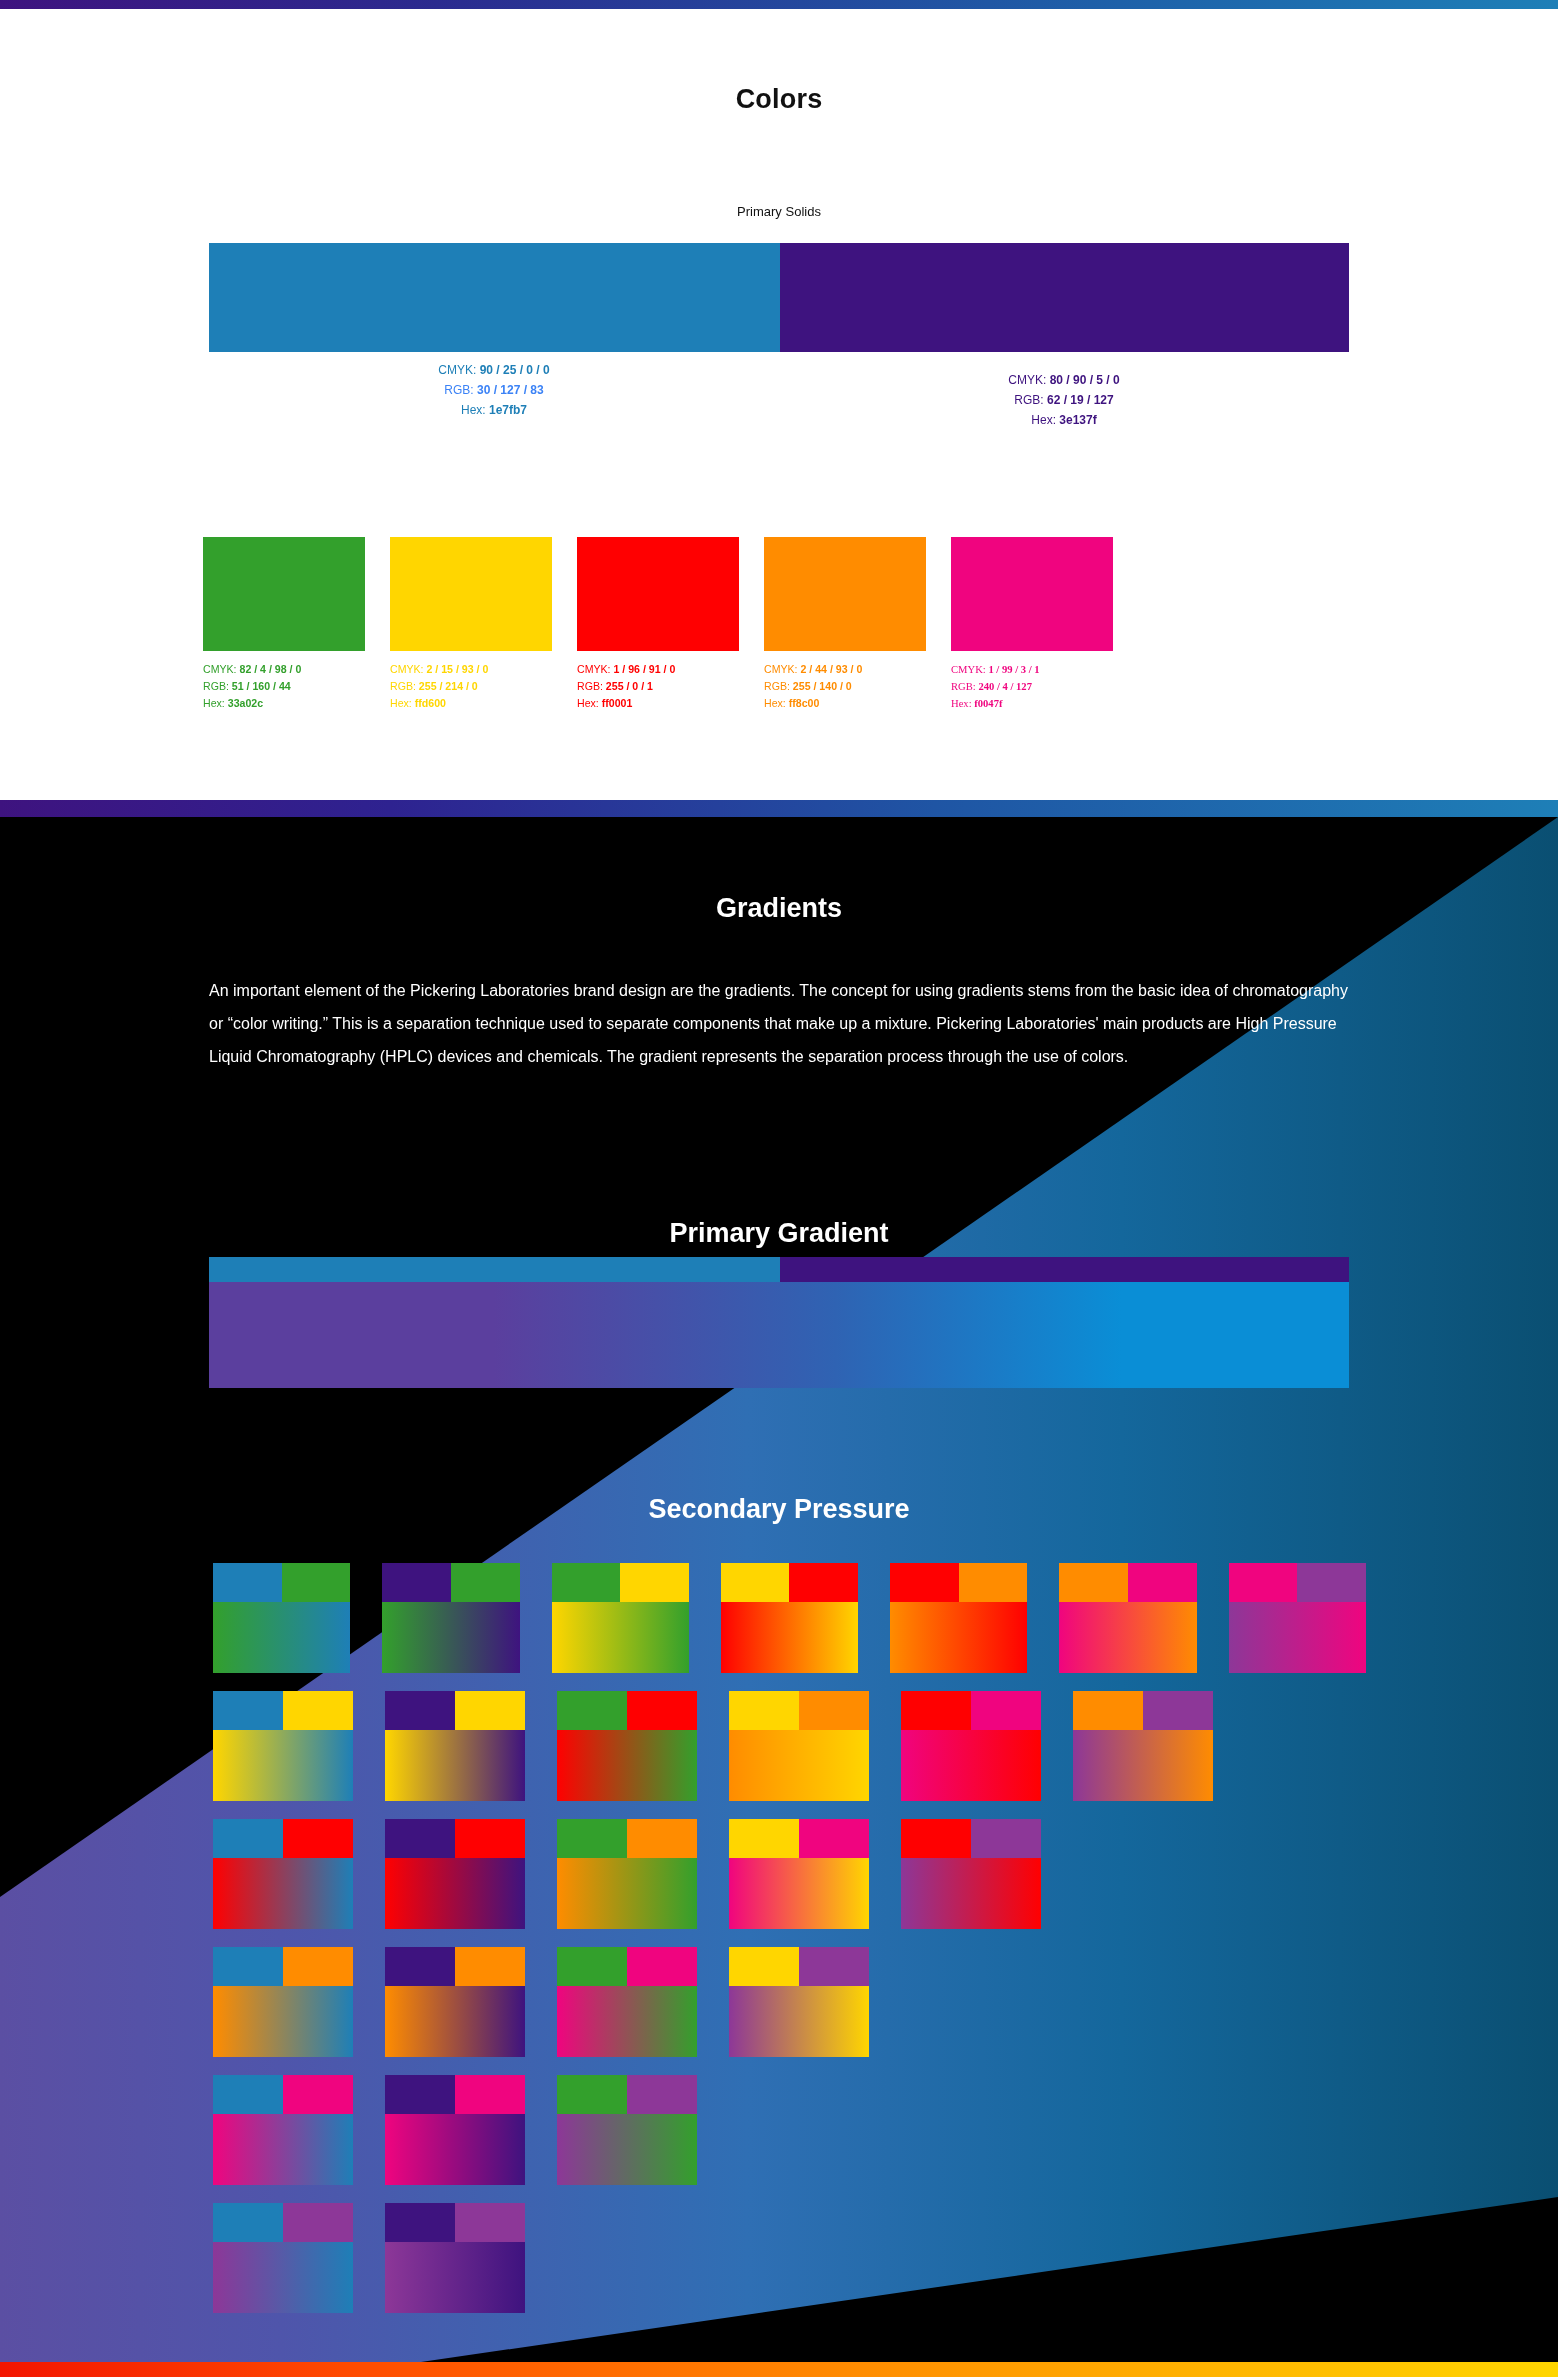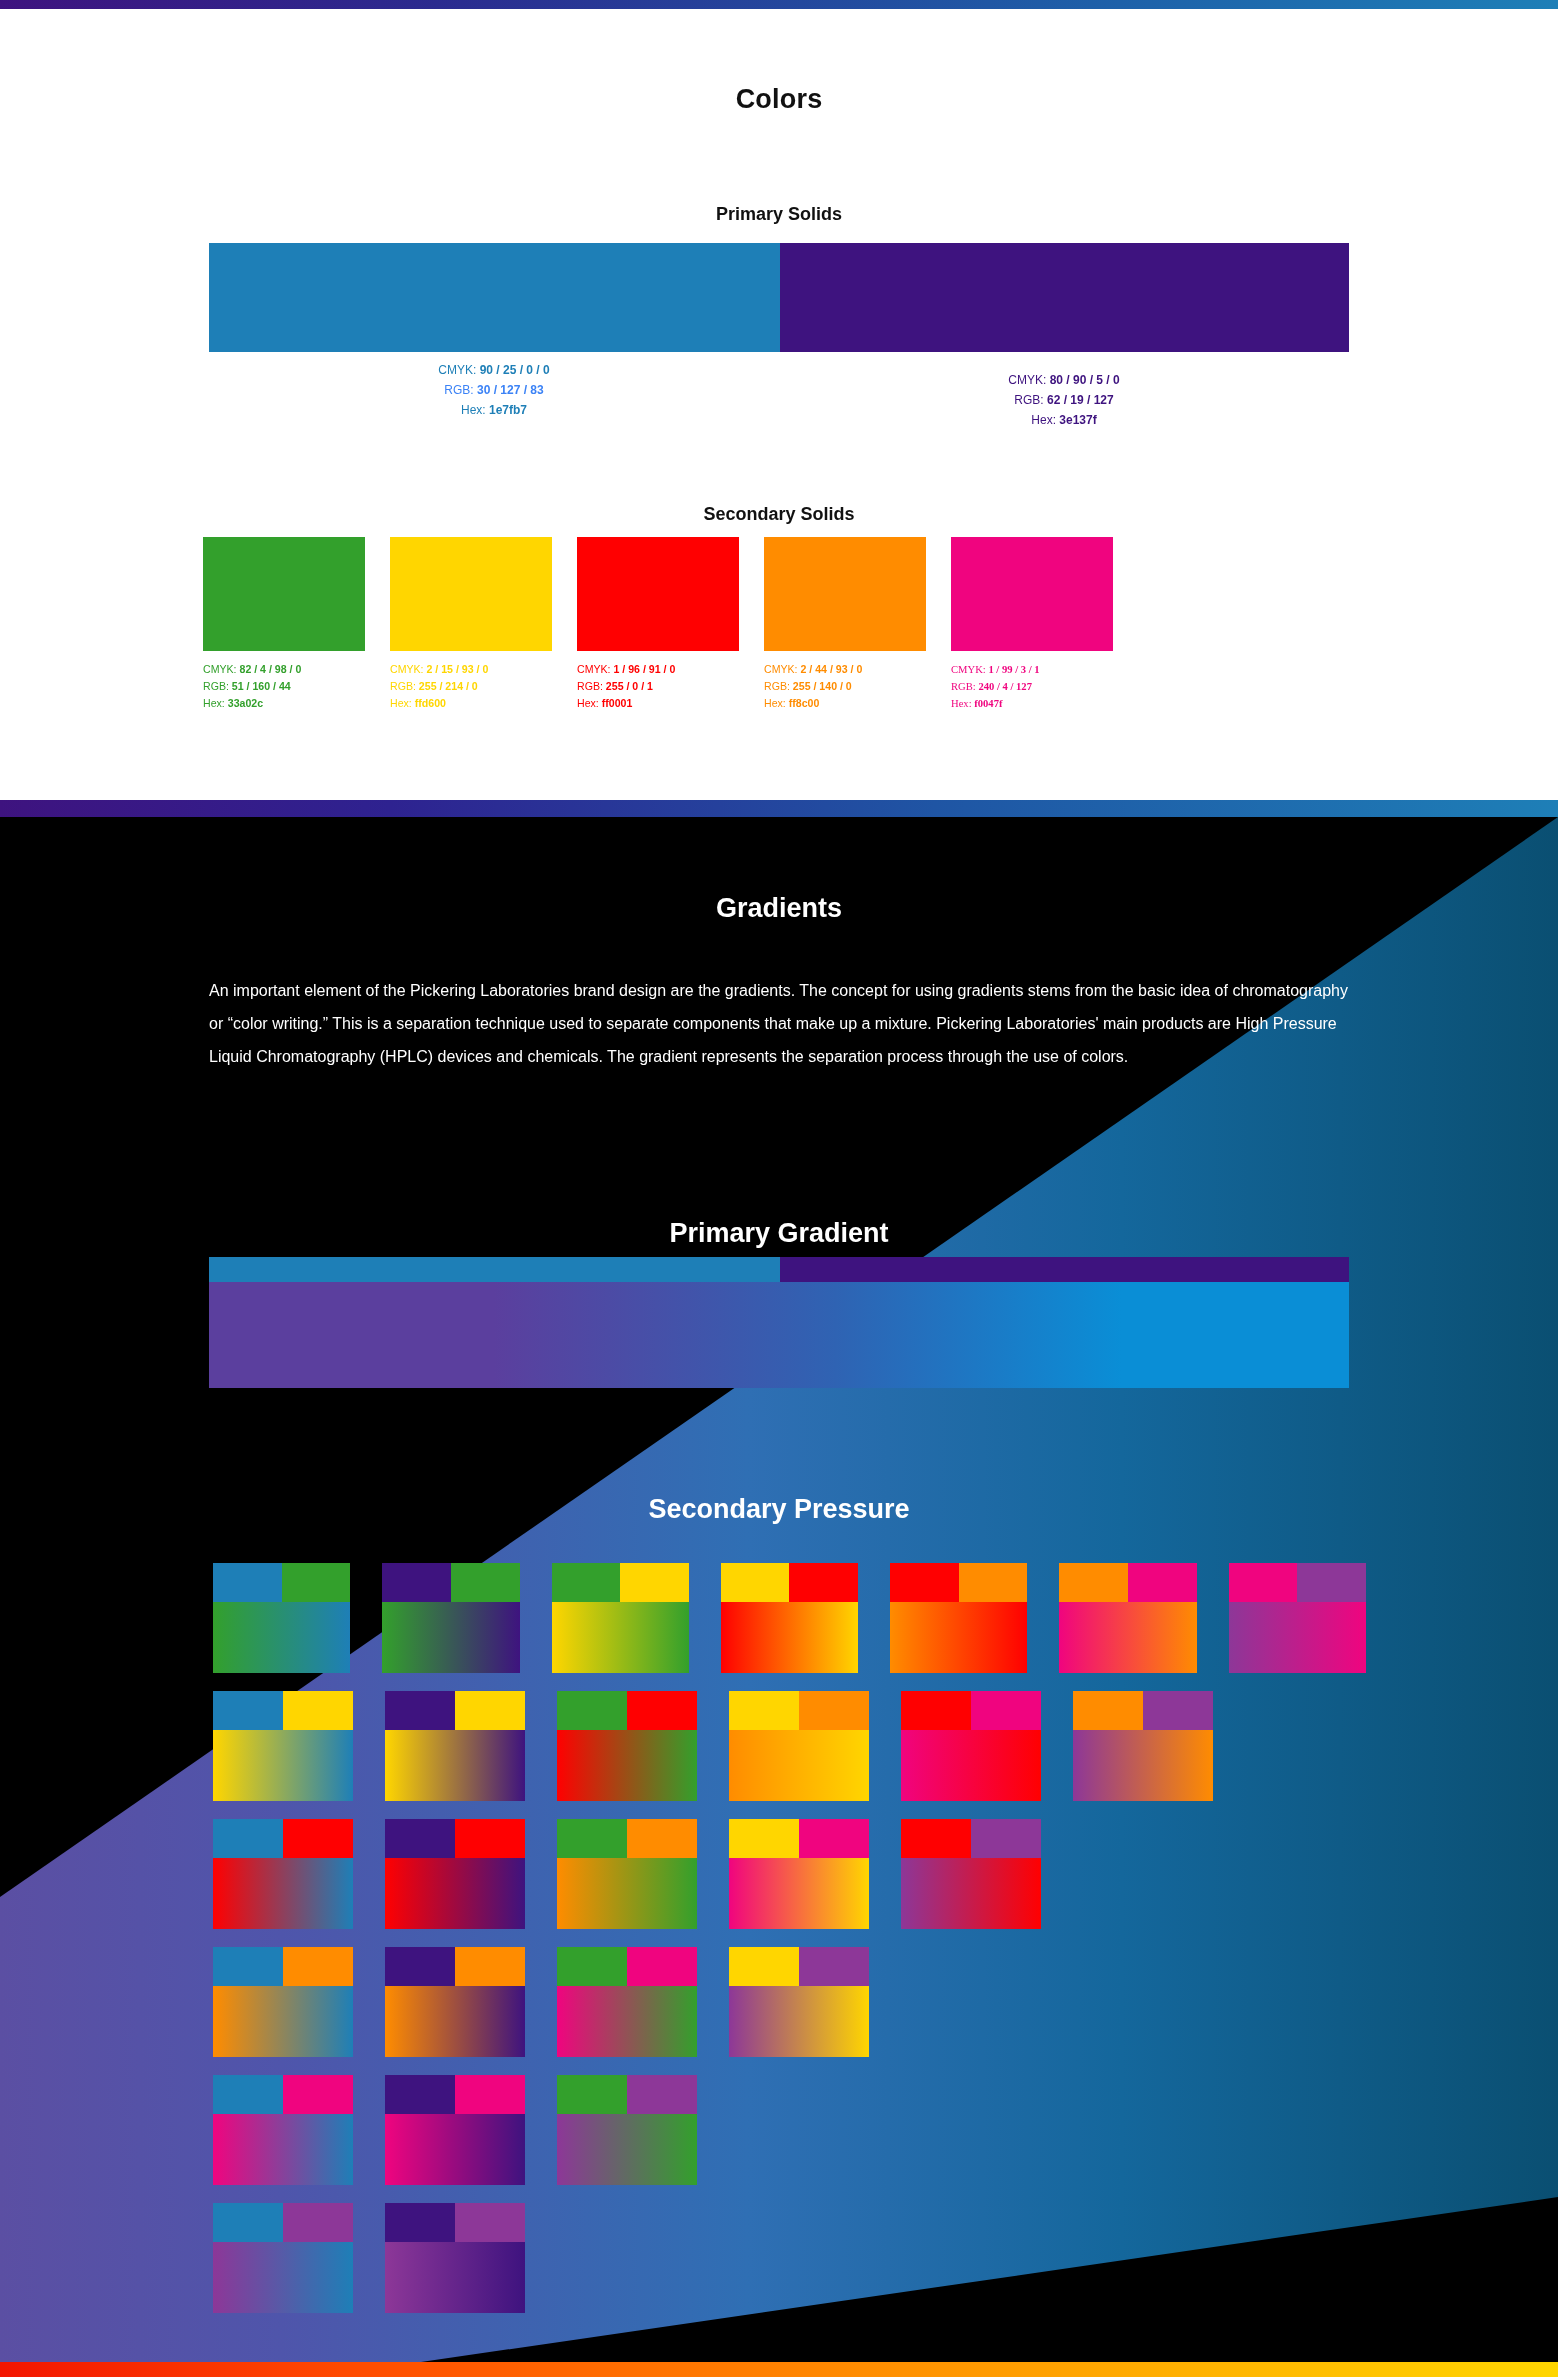"Primary Solids" .sub-title { font-size: 18px -> 13px; font-weight: bold -> normal }
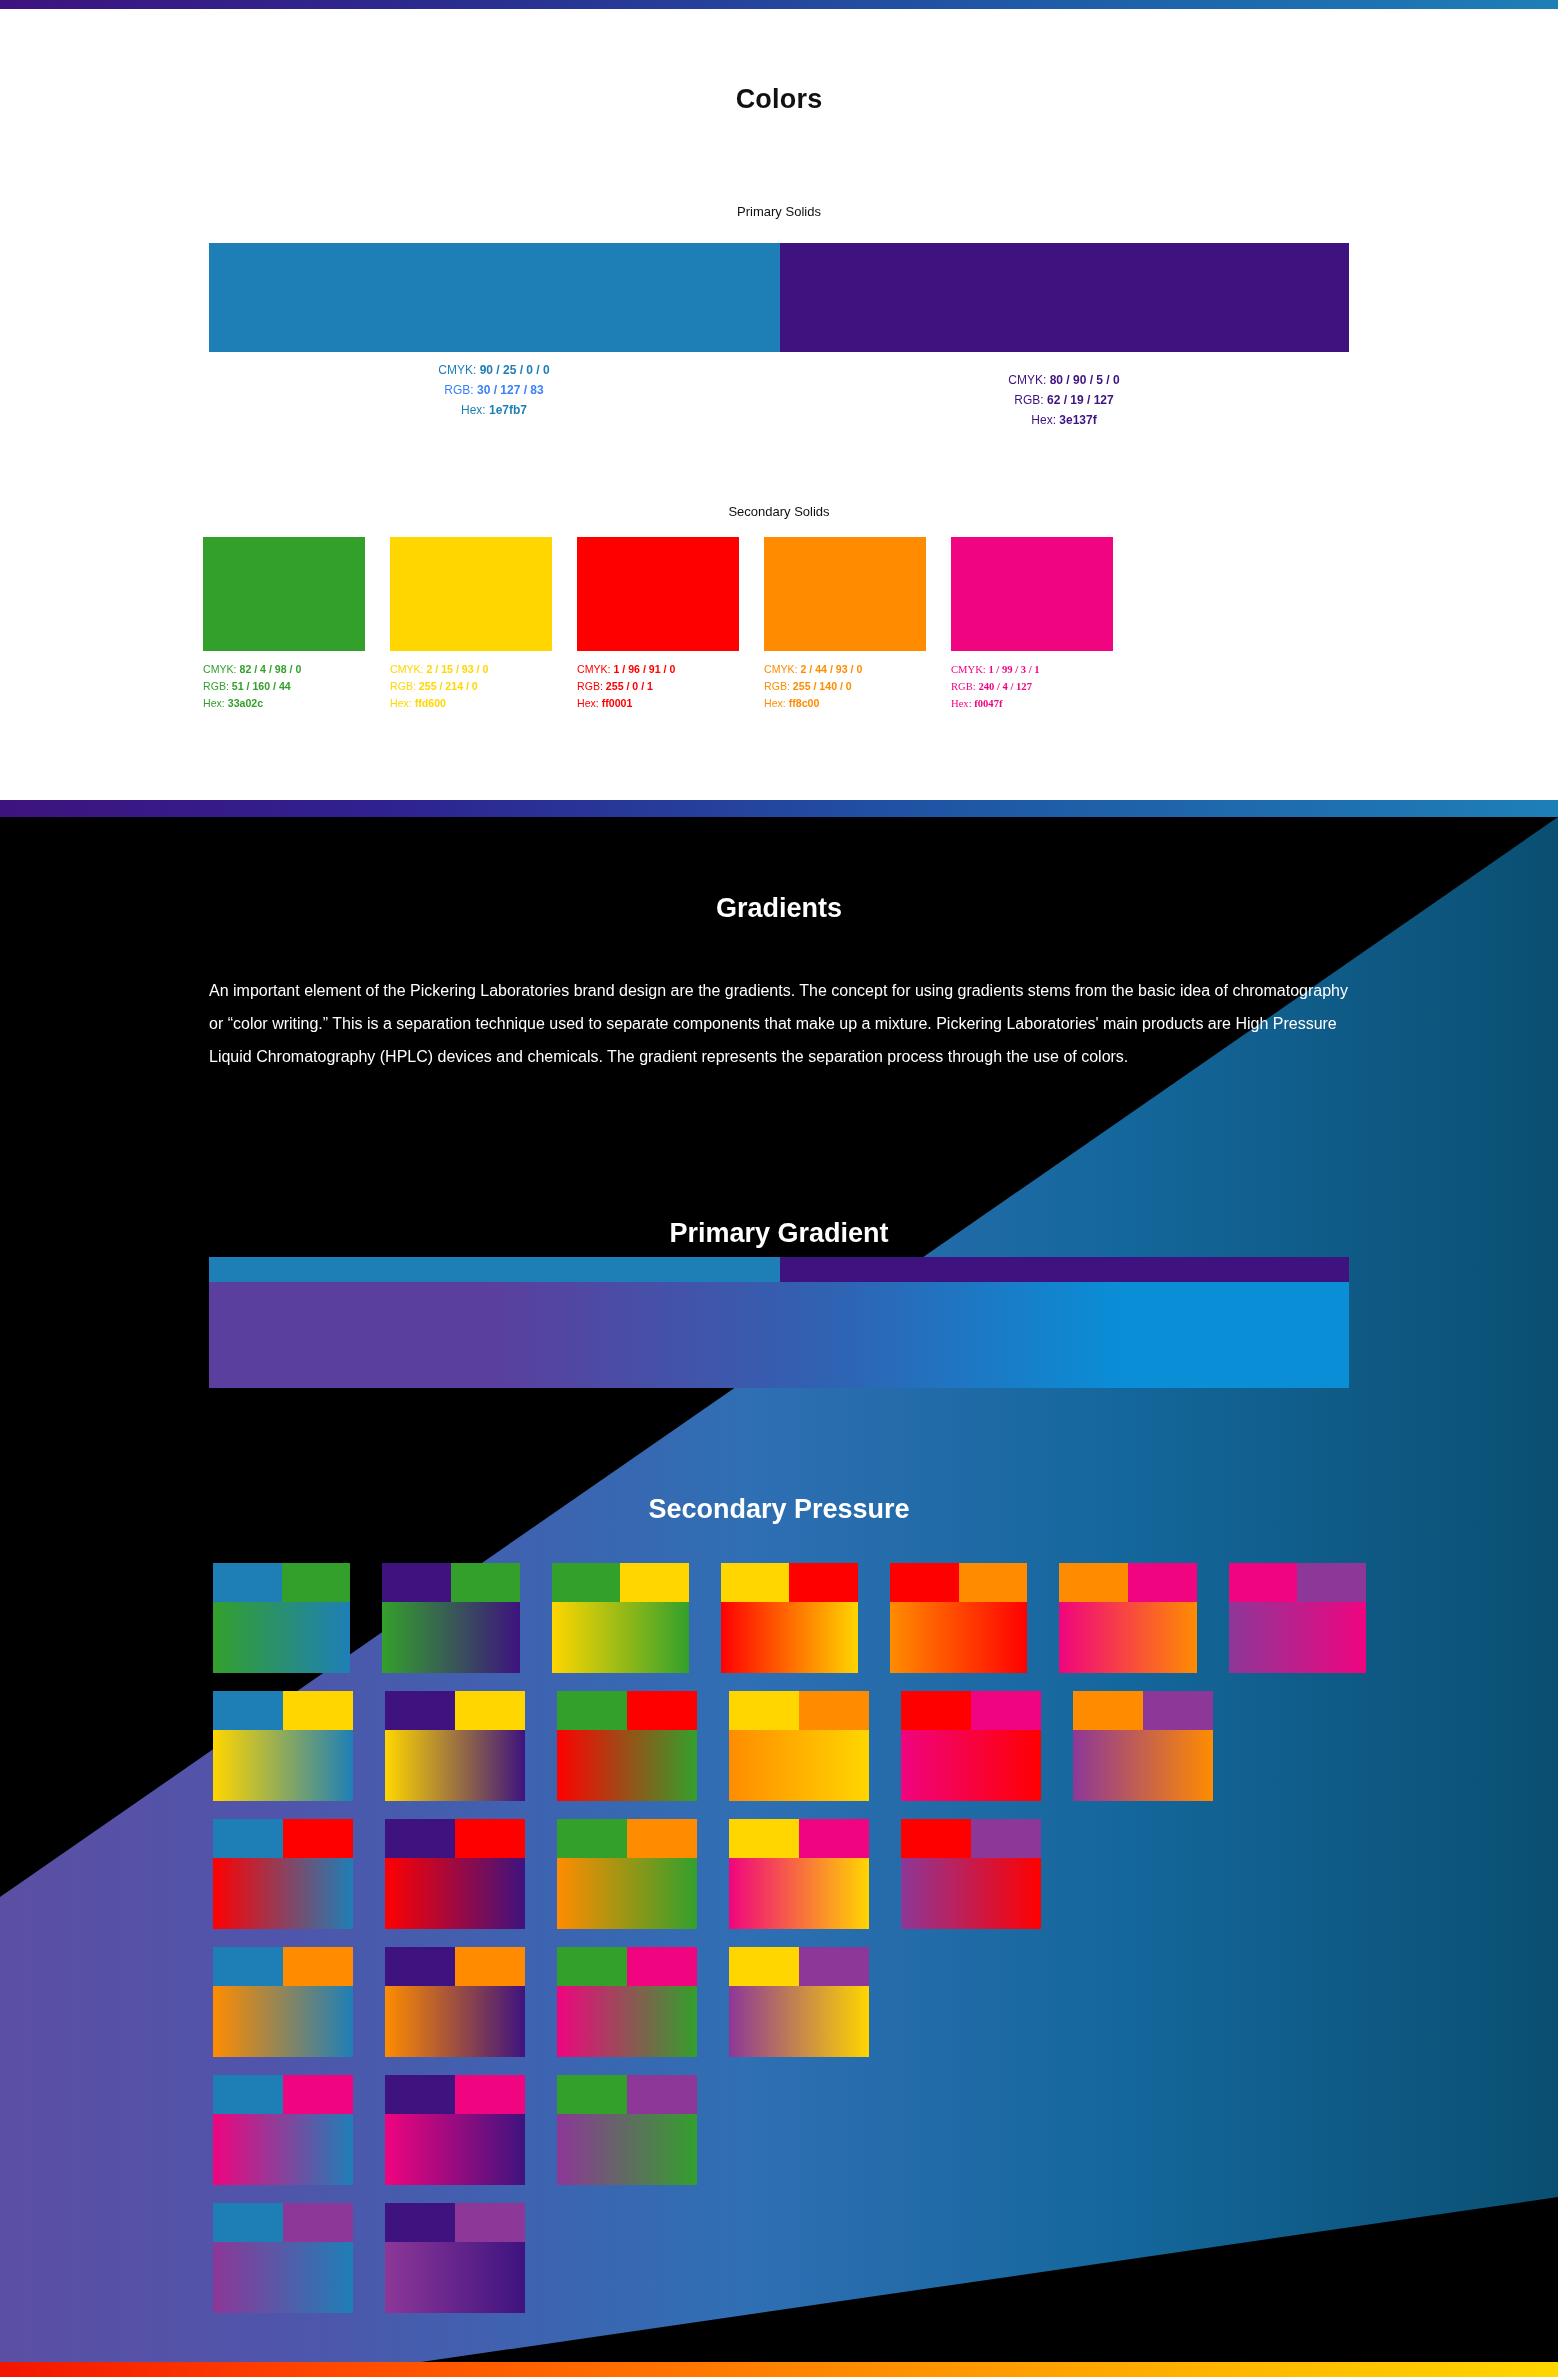"Secondary Solids" div.sub-title { html: <div>Secondary Solids</div> -> none }
